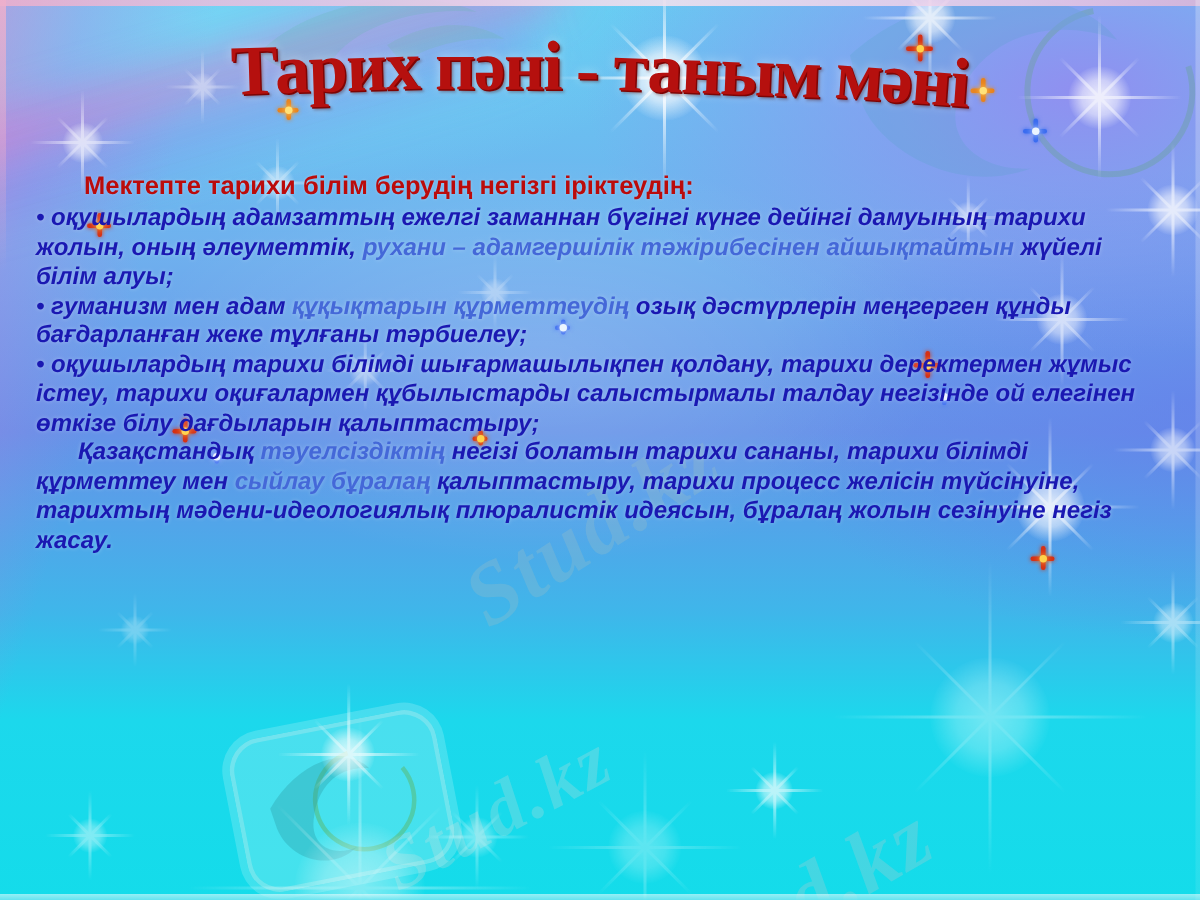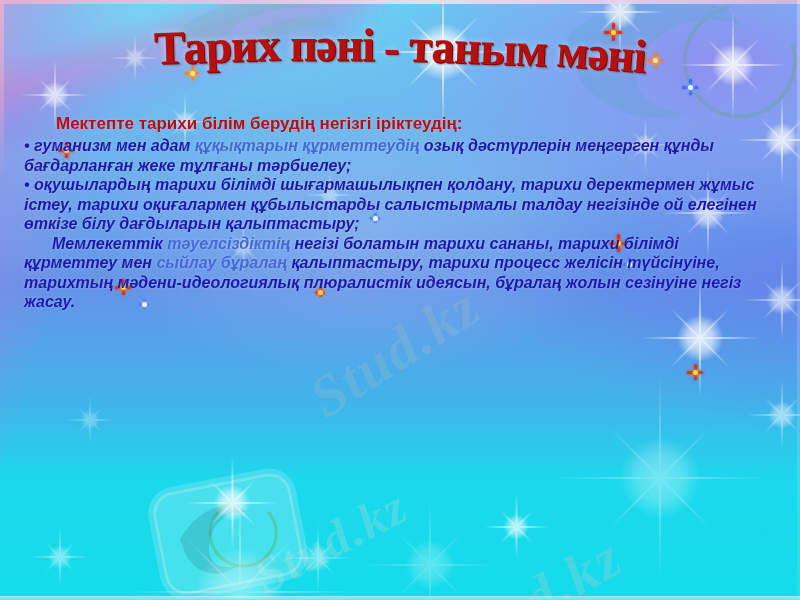"• оқушылардың адамзаттың ежелгі заманнан" p.b { html: none -> <p><span>• оқушылардың адамзаттың ежелгі заманнан бүгінгі күнге дейінгі дамуының тарихи жолын, оның әлеуметтік, </span><span>рухани – адамгершілік тәжірибесінен айшықтайтын </span><span>жүйелі білім алуы;</span></p> }
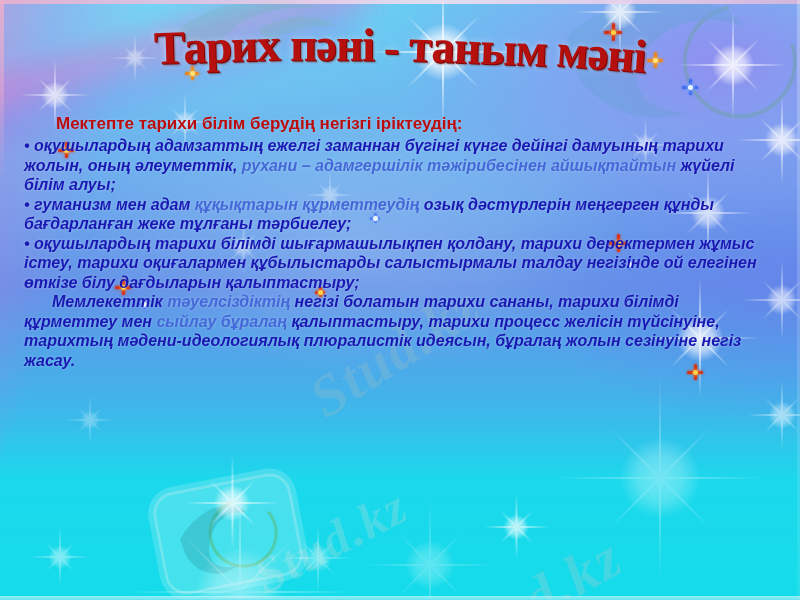"Мемлекеттік" span { text: Мемлекеттік -> Қазақстандық }
